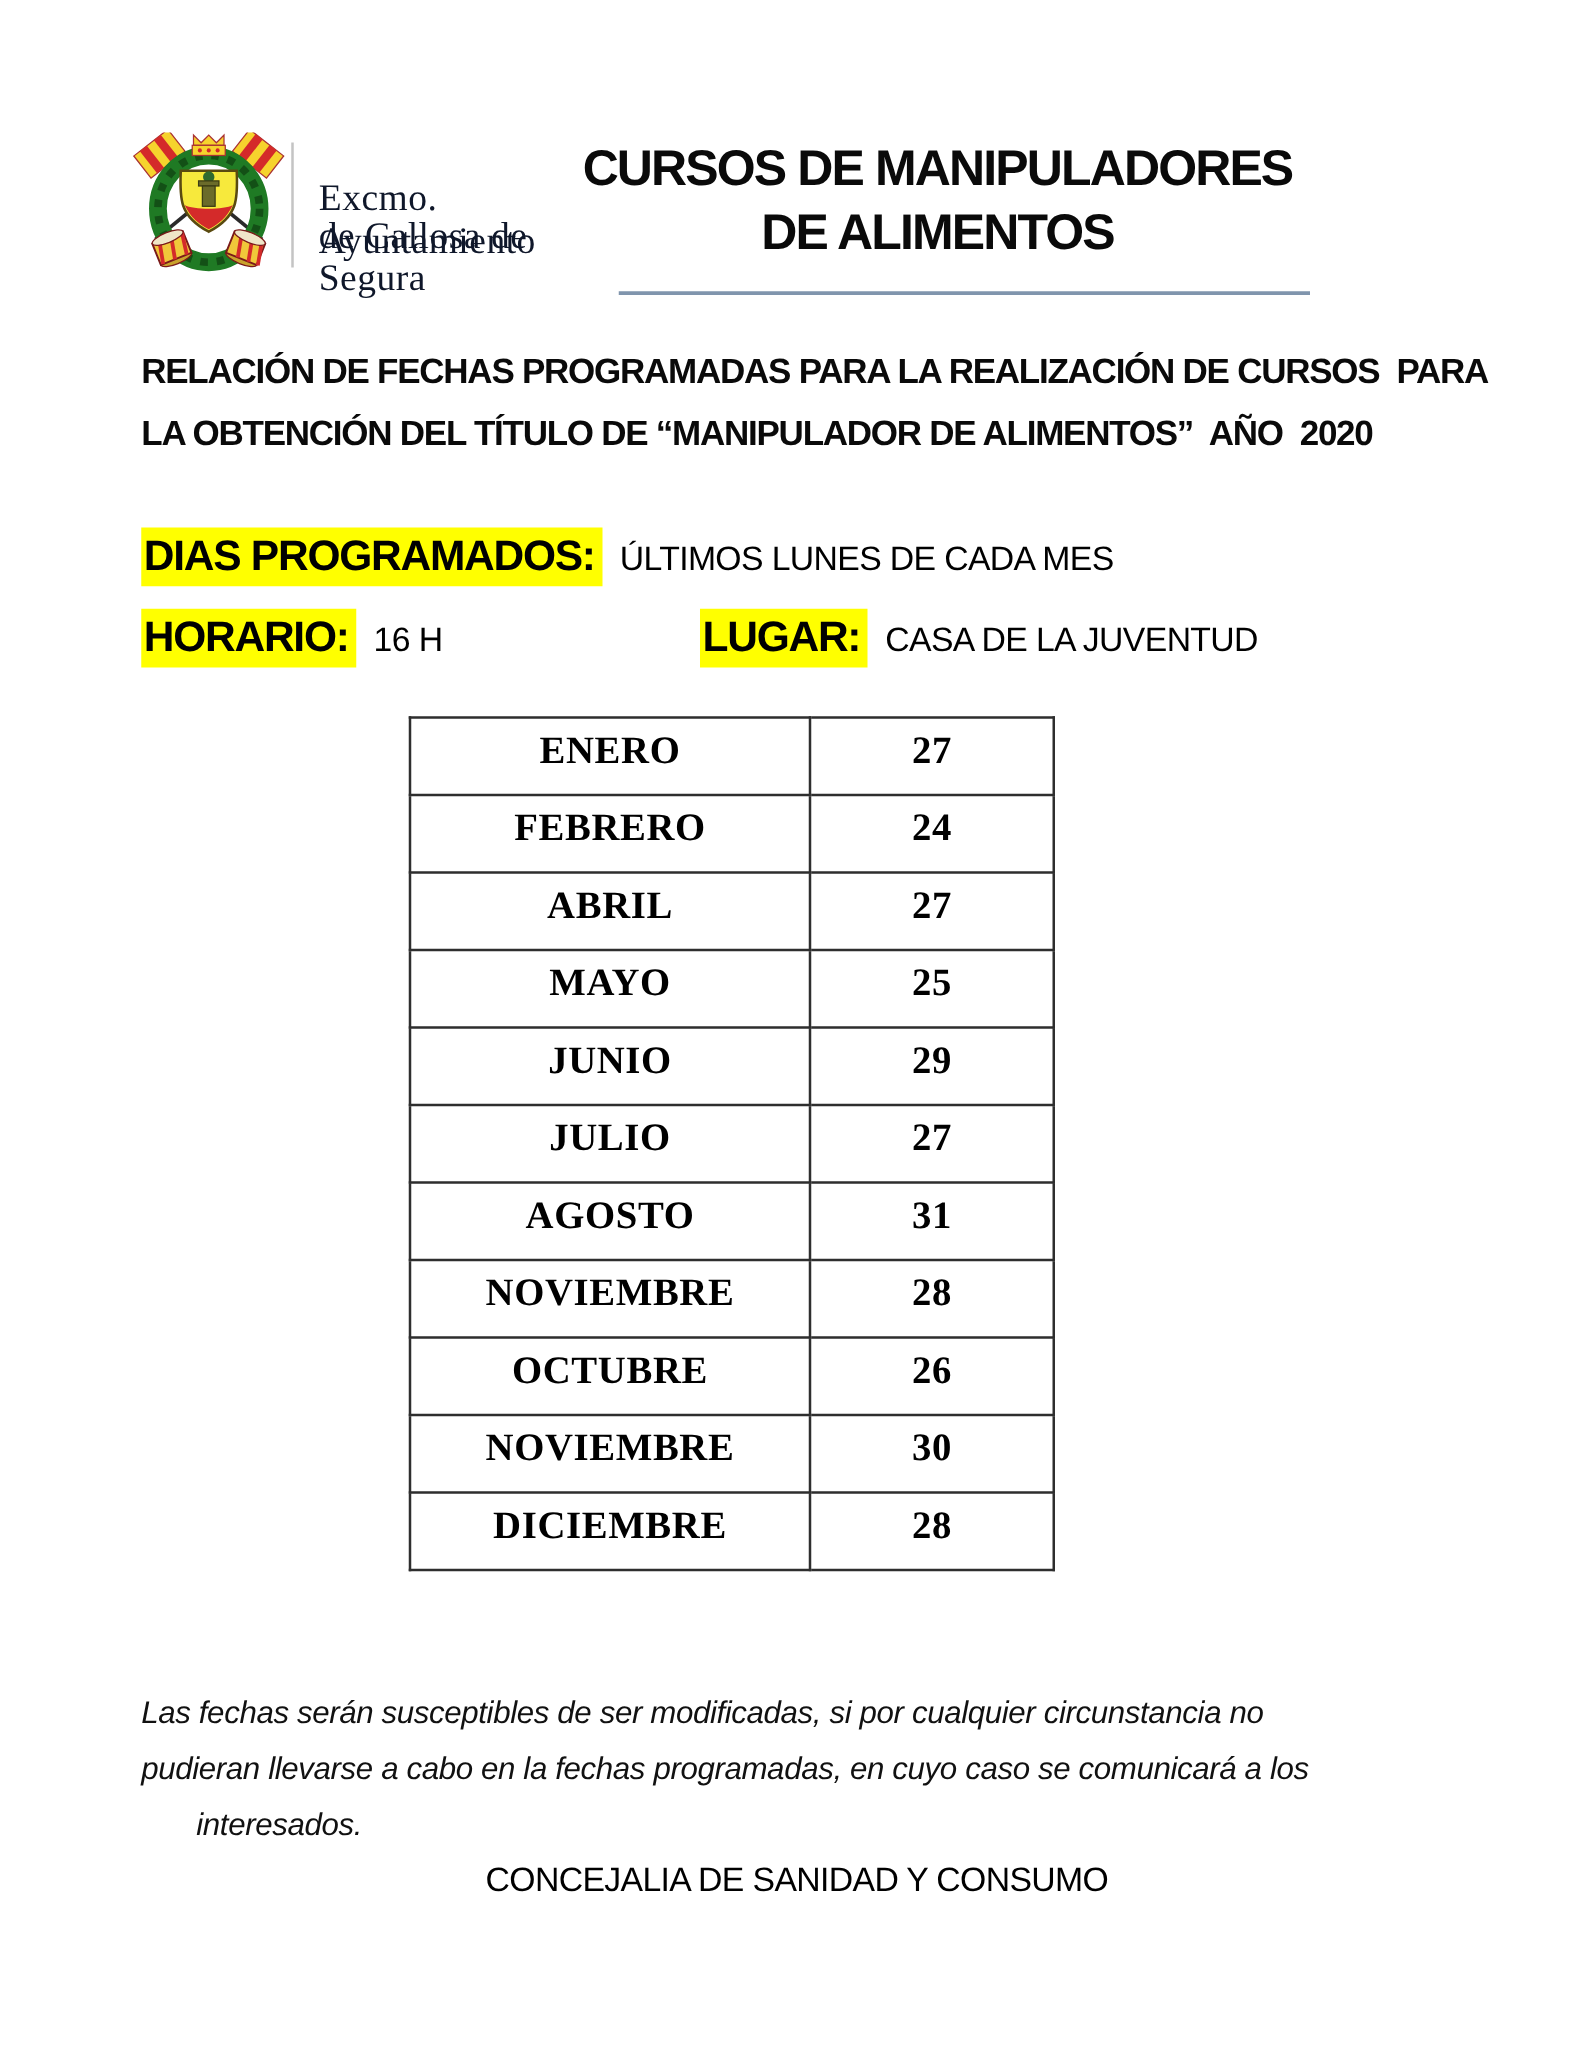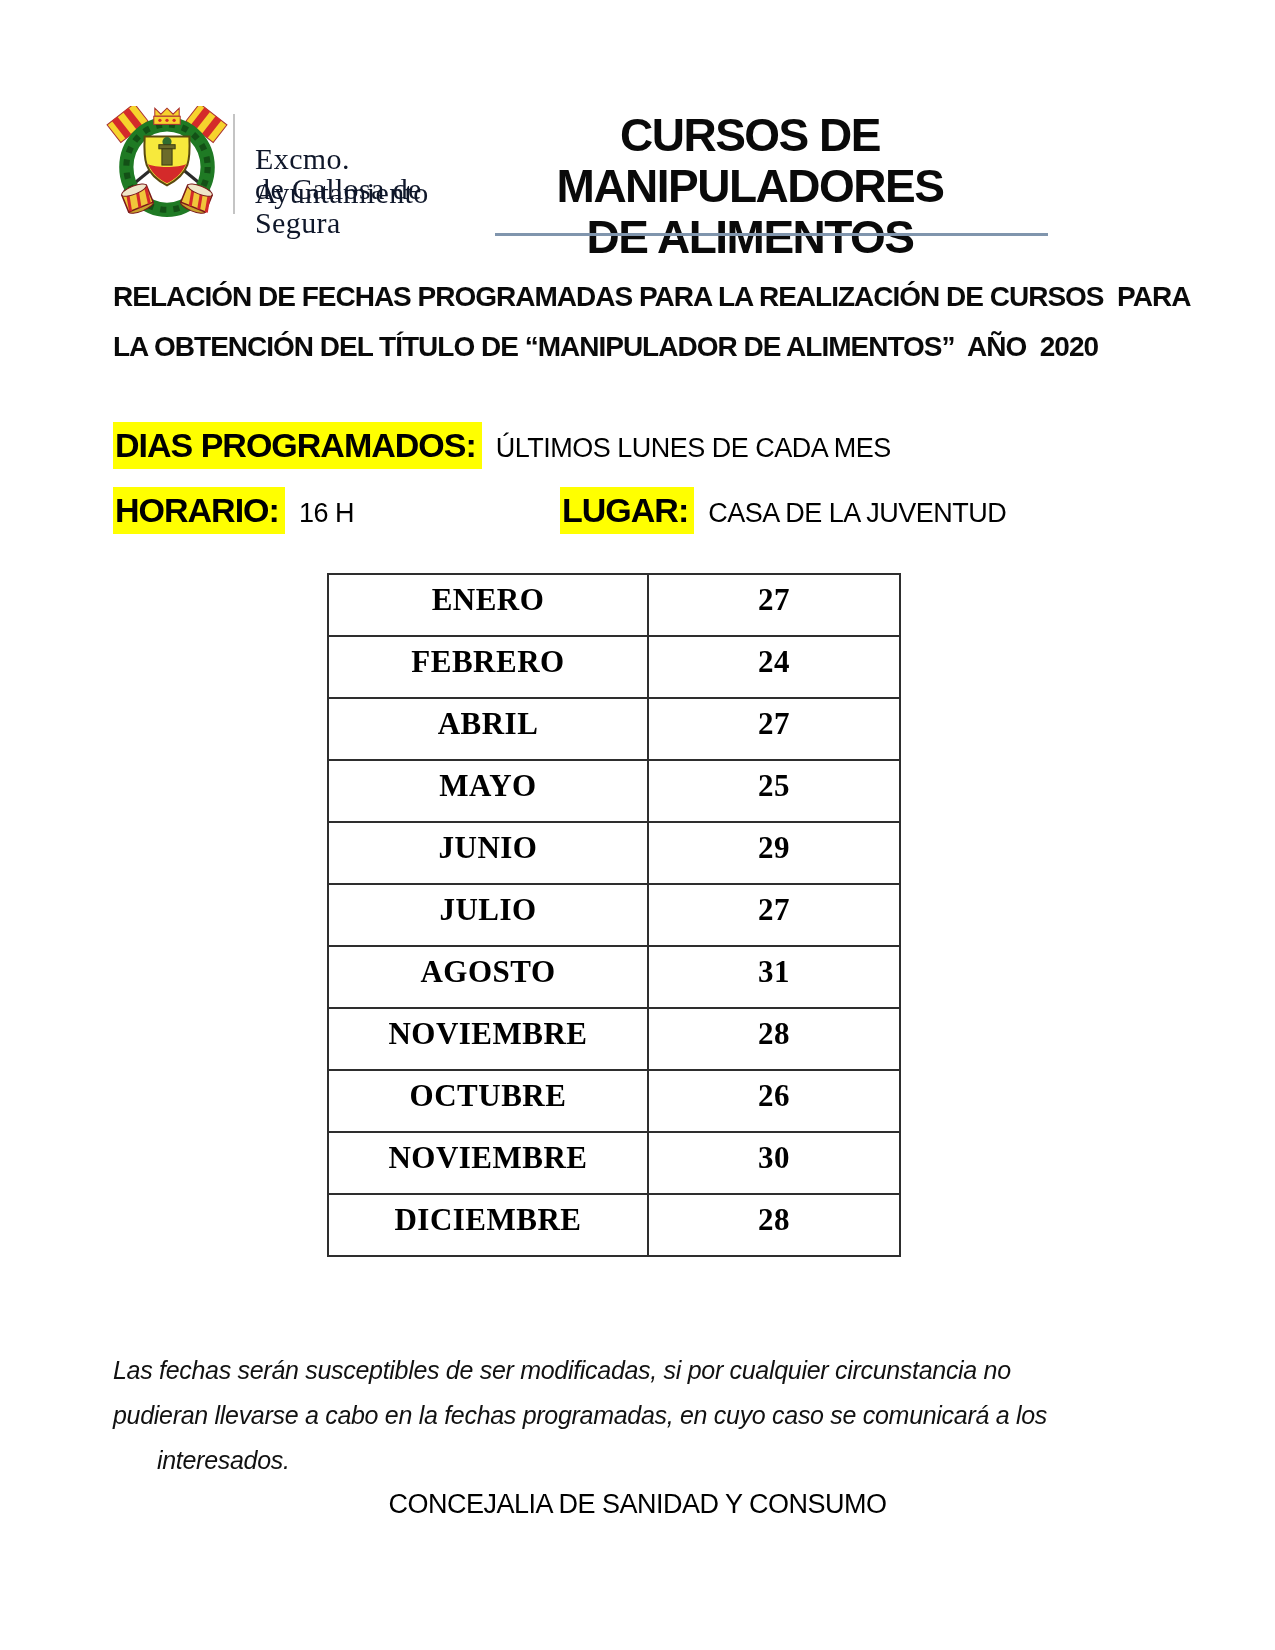"CURSOS DE MANIPULADORES" #doc-title { font-size: 46px -> 40px }
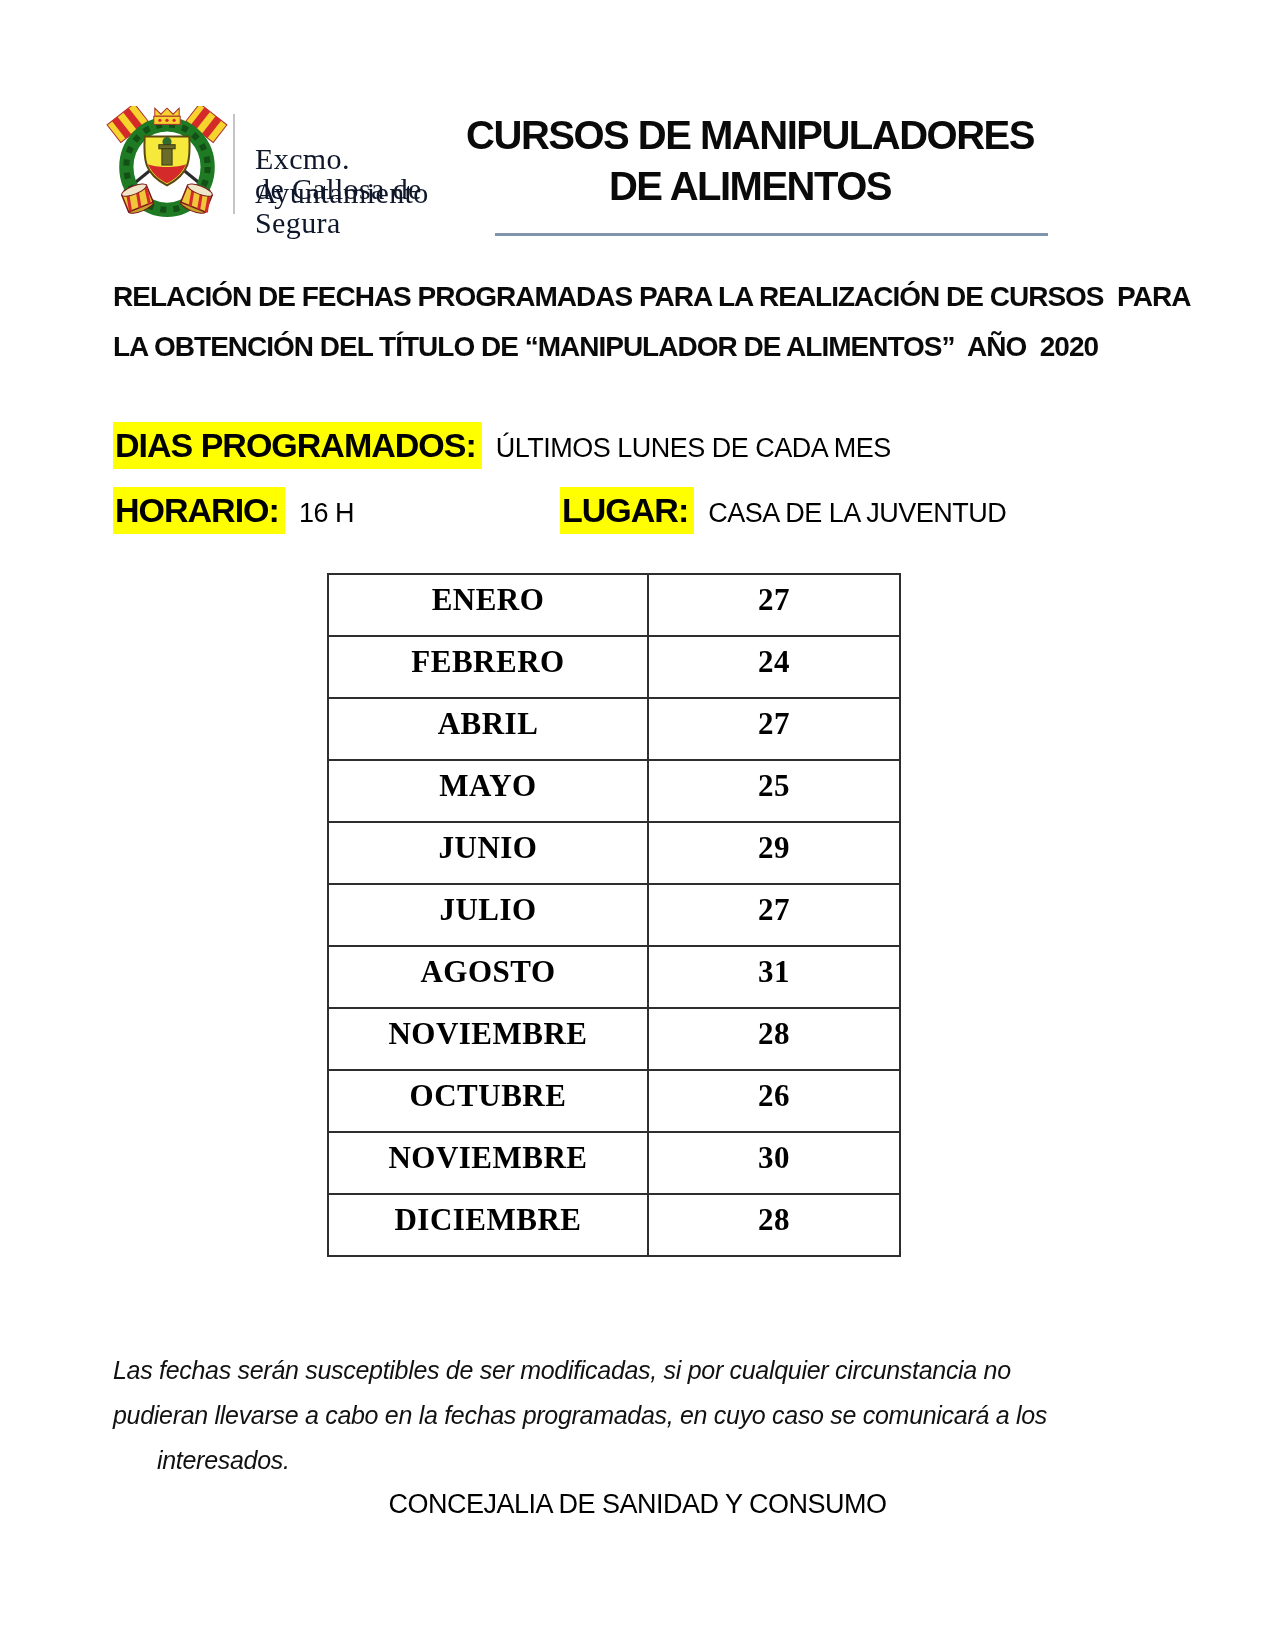"27" #months-table td.day-cell { width: 252px -> 195px }
